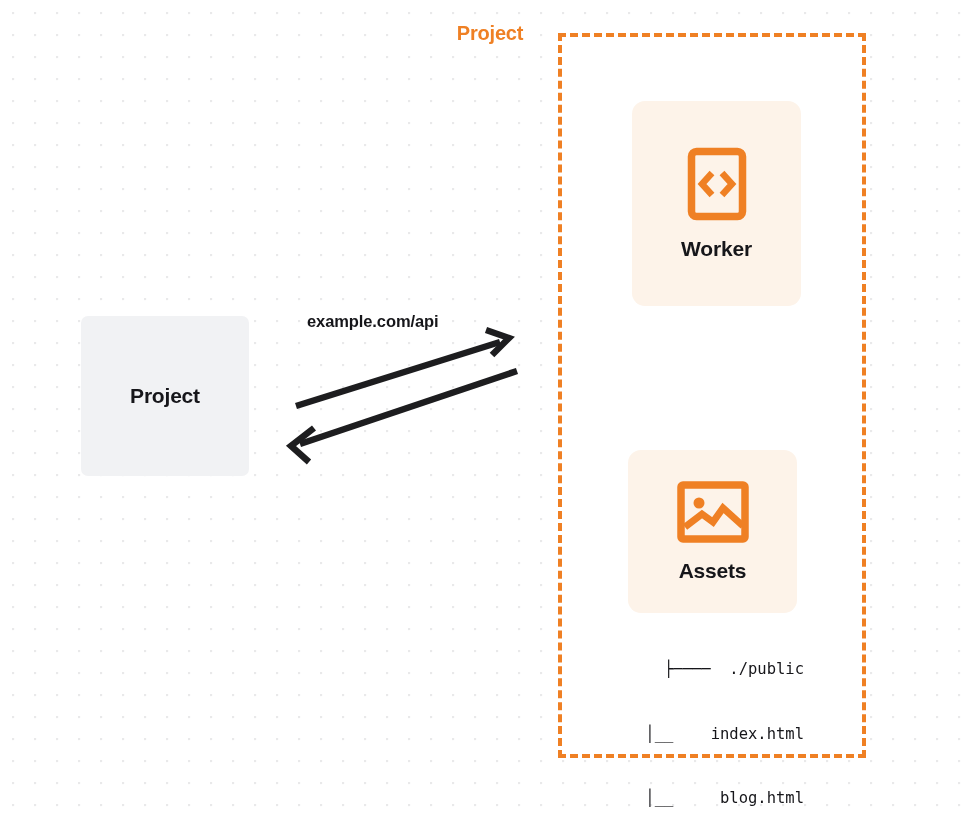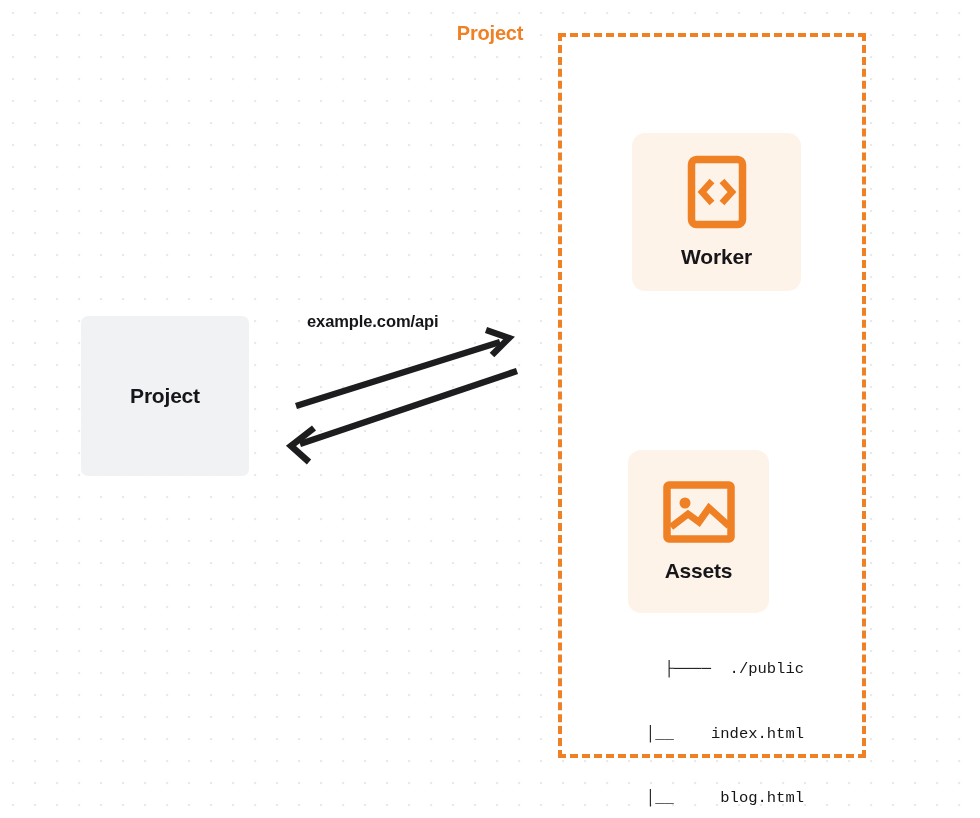"Worker" #worker-card { height: 158px -> 205px; margin-top: 32px -> none }
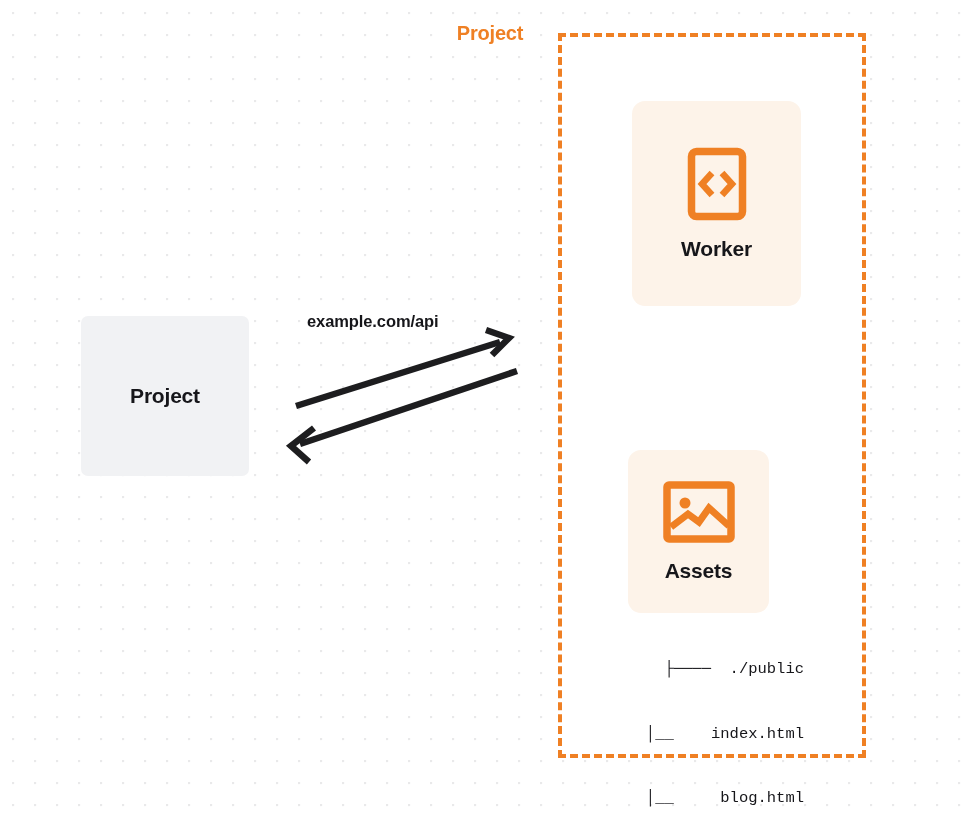"Assets" #assets-card { width: 141px -> 169px }
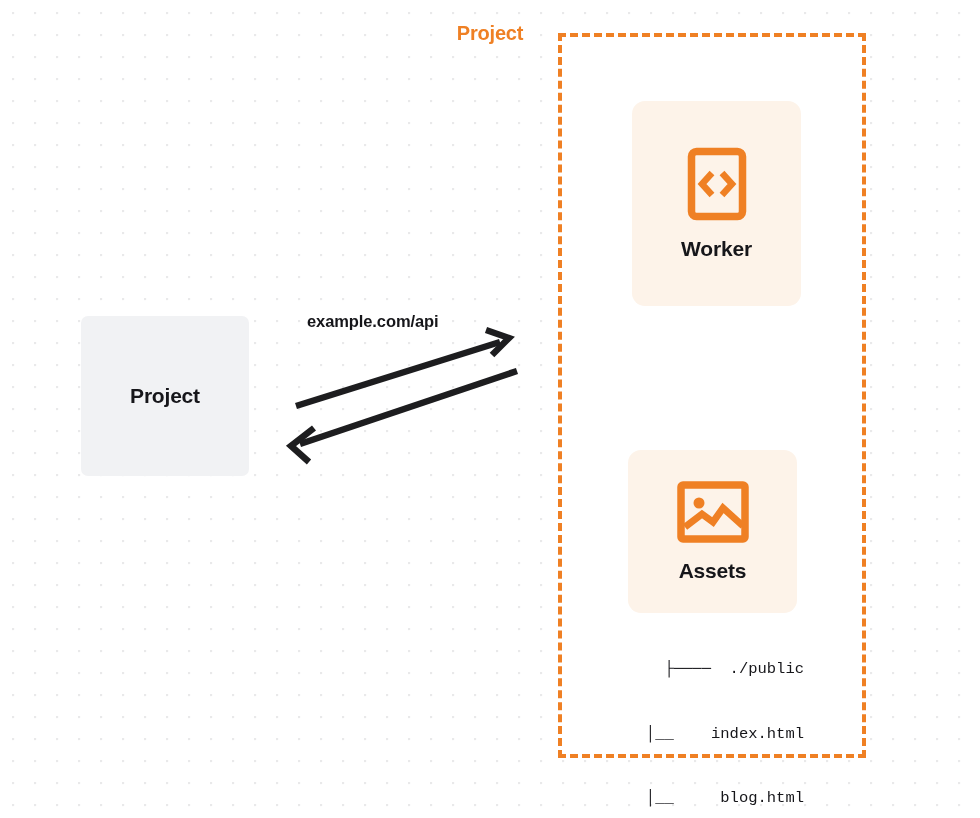"├──── ./public" #file-tree .tree-row { font-family: Liberation Mono, monospace -> none }
